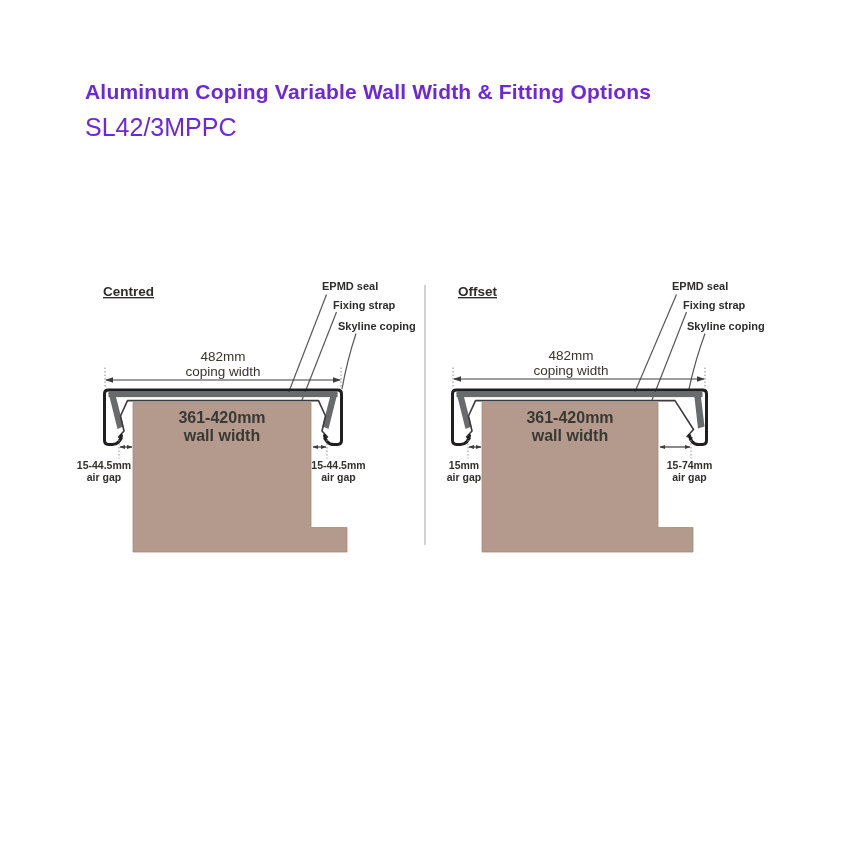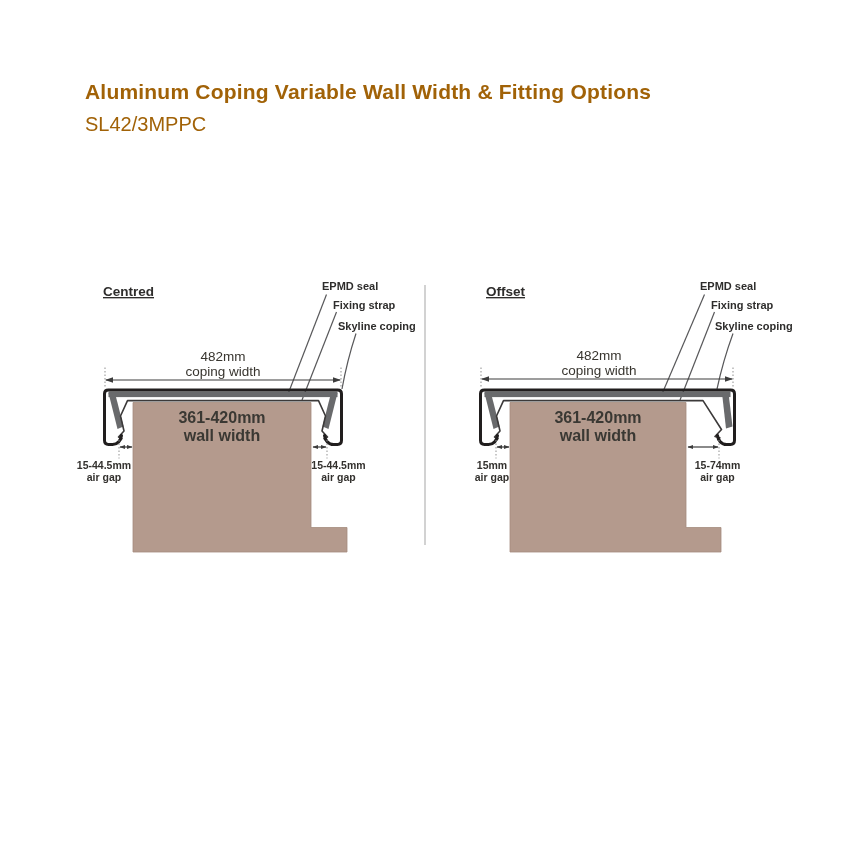"Aluminum Coping Variable Wall Width" .title-block { color: #a16207 -> #6d28d9 }
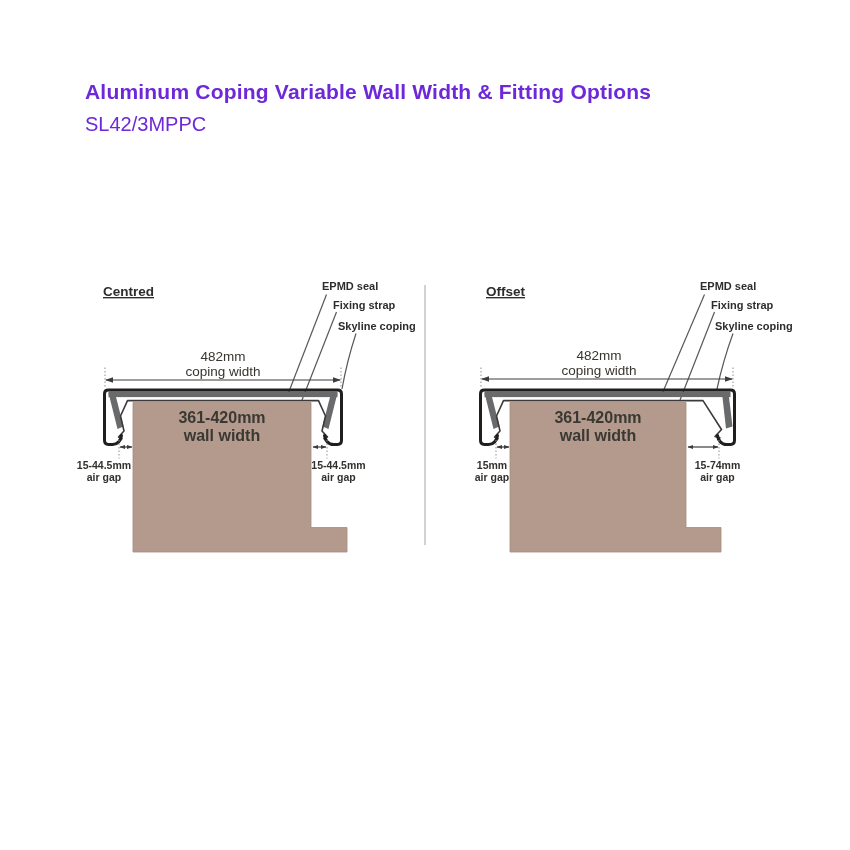"SL42/3MPPC" .subtitle-line { font-size: 20px -> 25px }
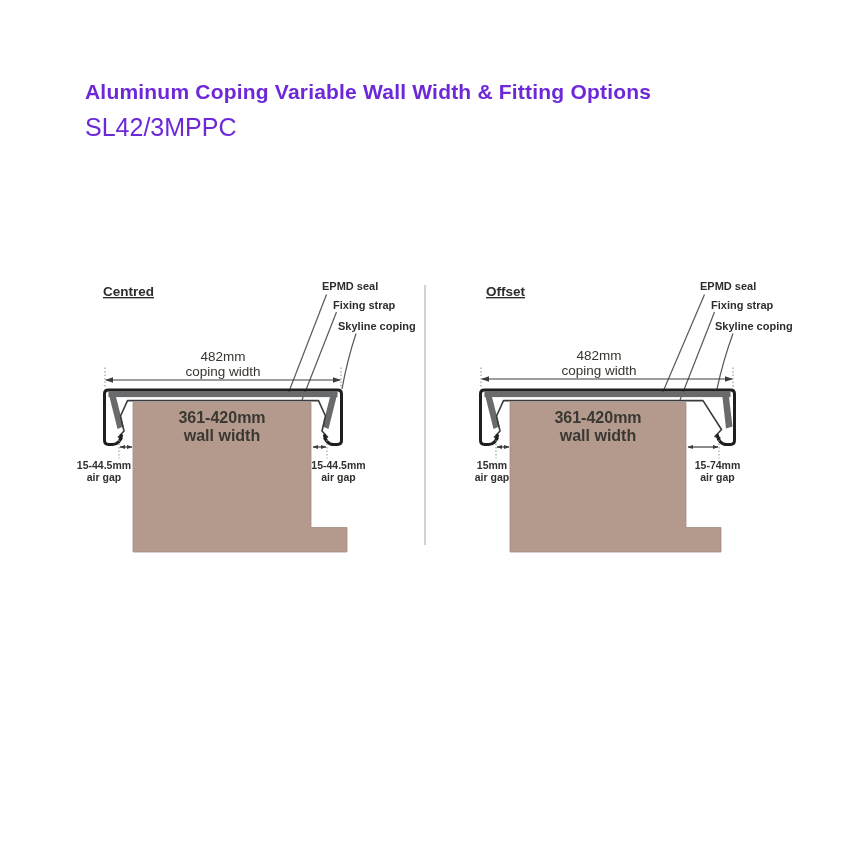"Offset" .panel-offset { margin-left: 28px -> none }
